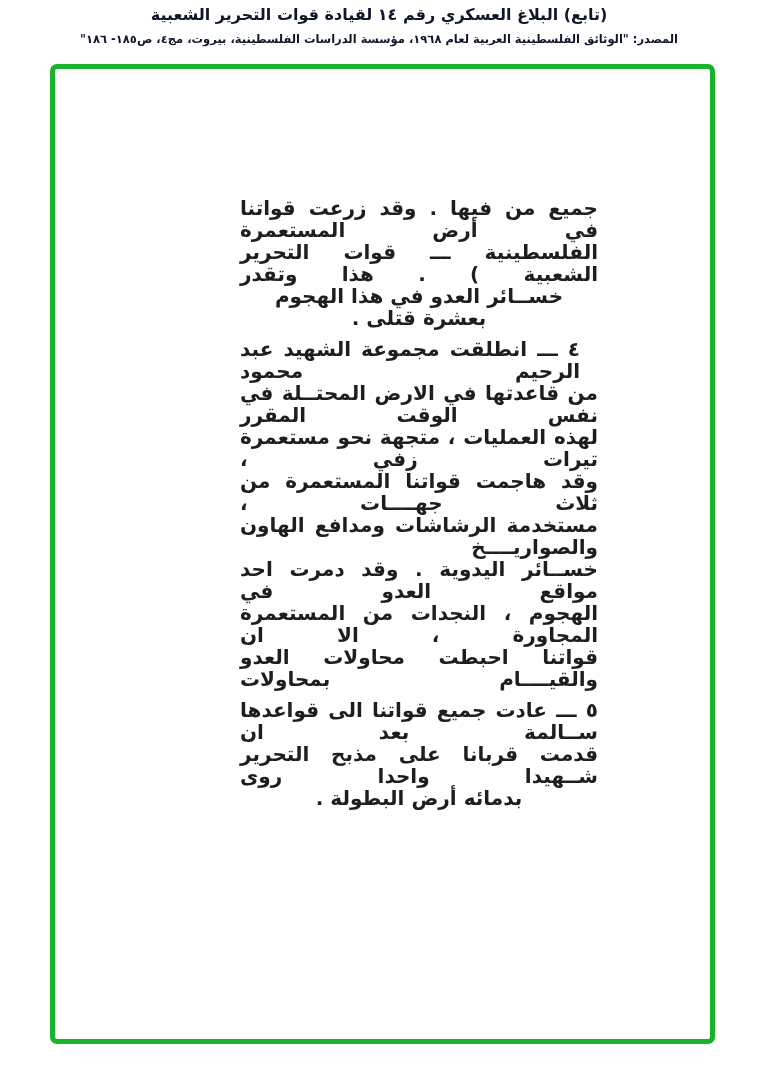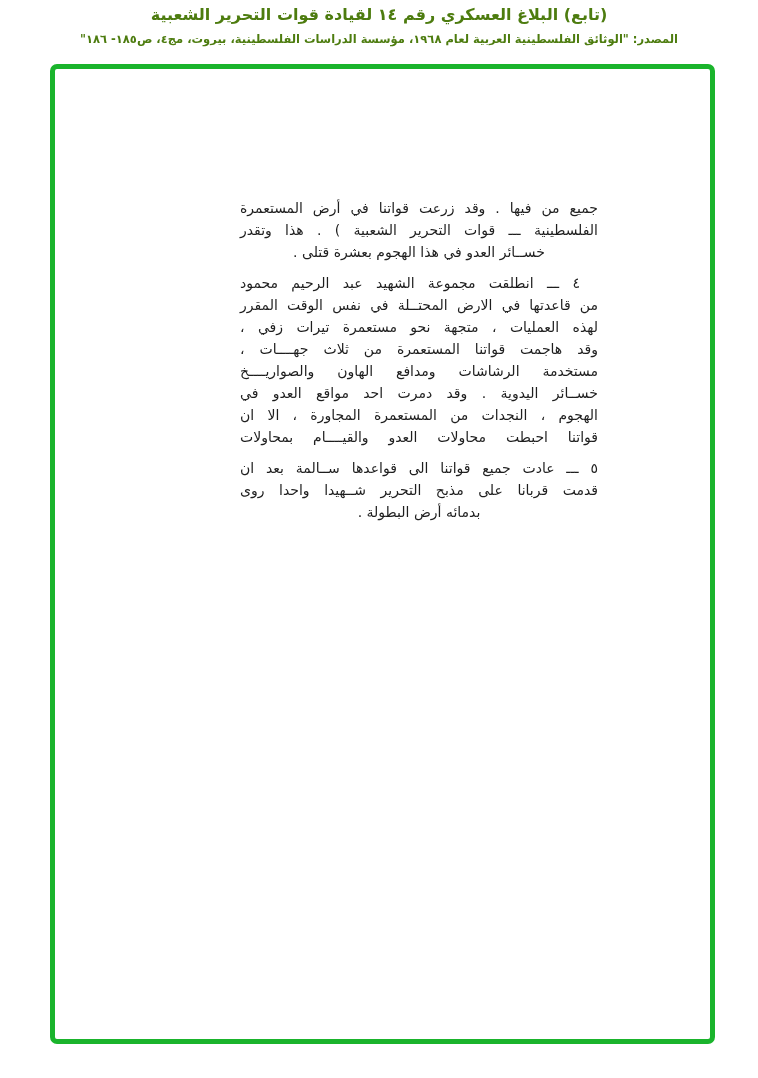"(تابع) البلاغ العسكري رقم ١٤" .header { color: #4d7c0f -> #0f172a }
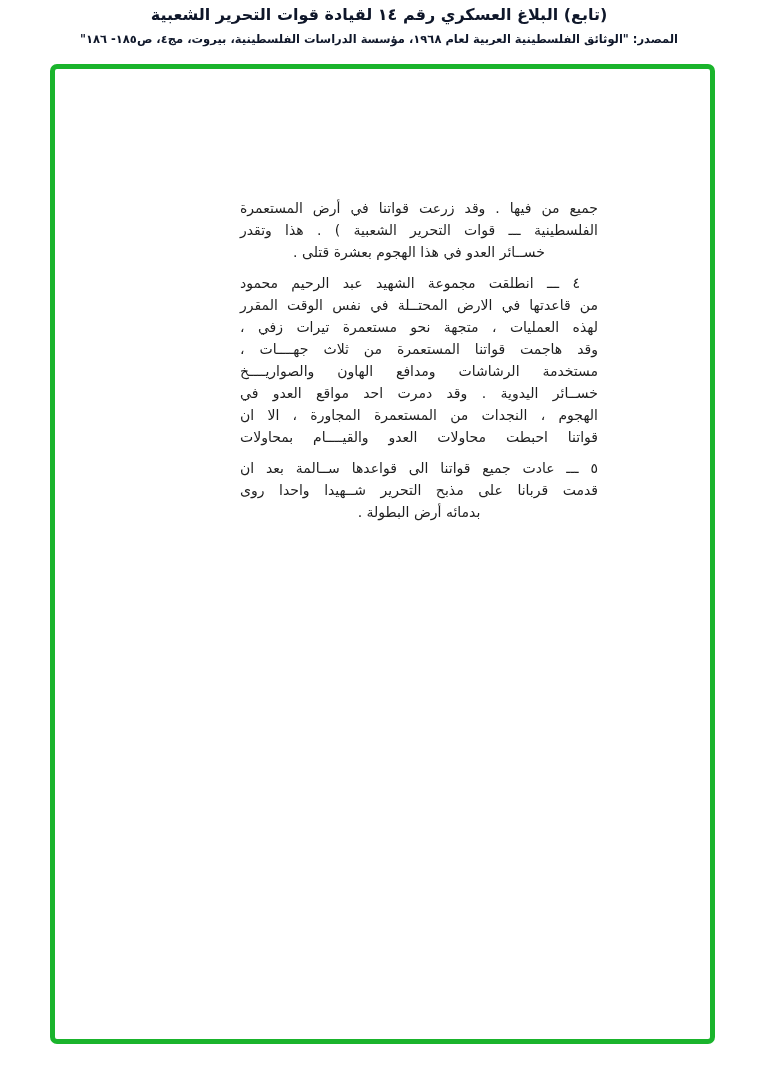"جميع من فيها . وقد" .doc-text { font-size: 14px -> 20px; font-weight: 400 -> 700 }
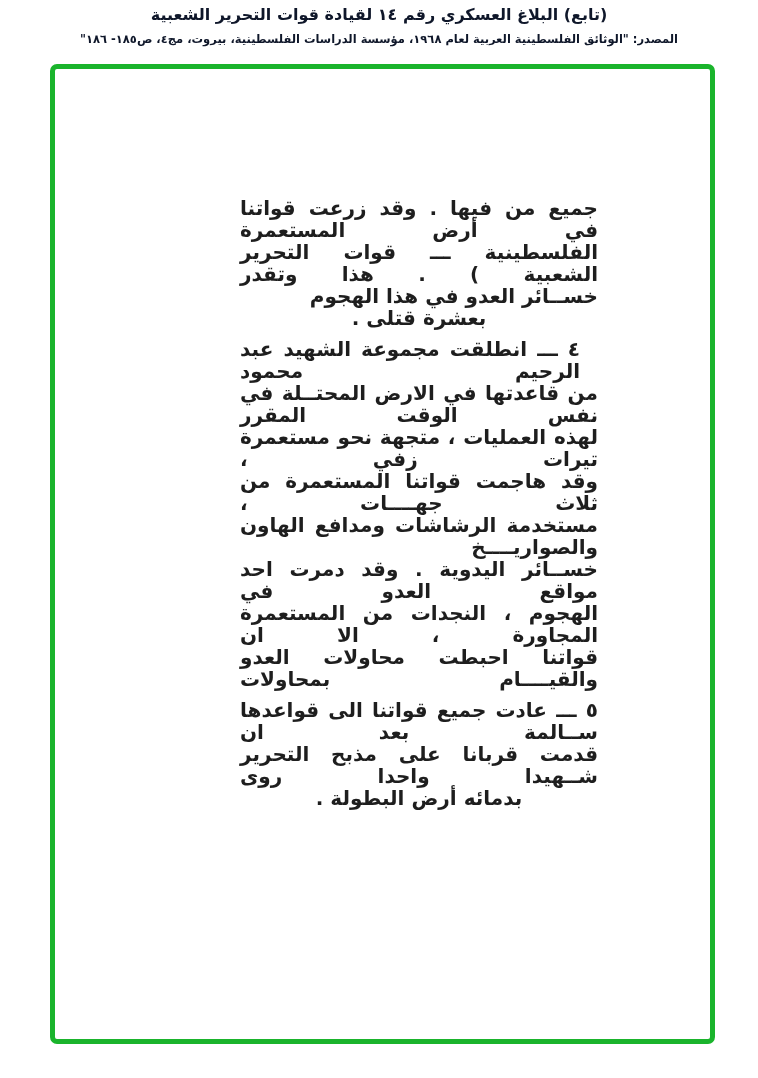"خســائر العدو في هذا الهجوم" .tline.last { text-align: right -> center }
